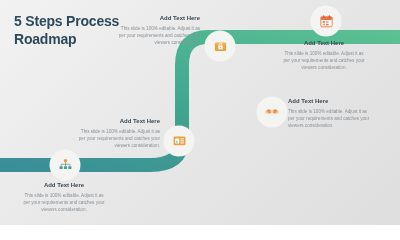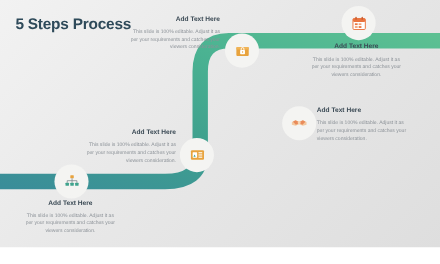"Roadmap" div { html: none -> <div>Roadmap</div> }
